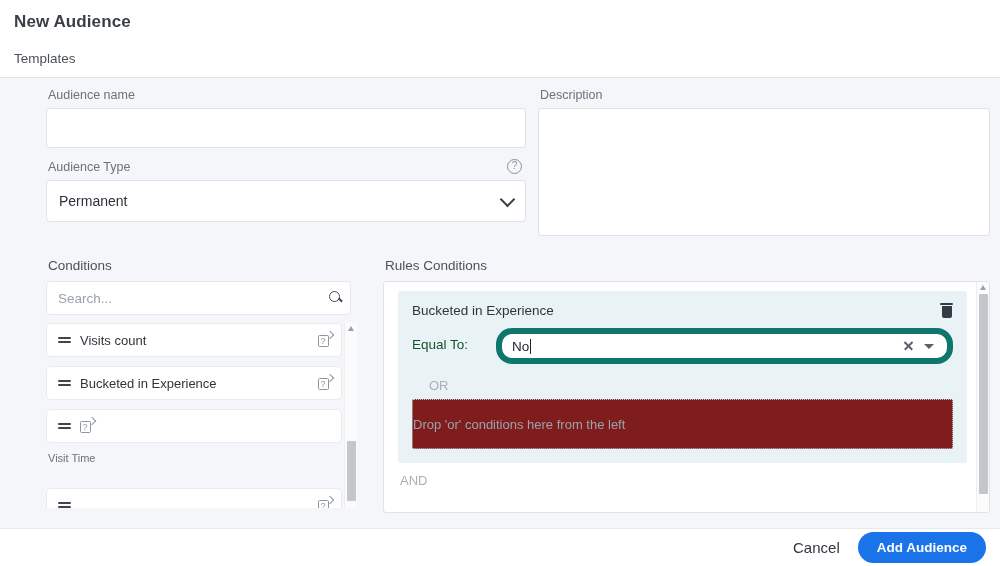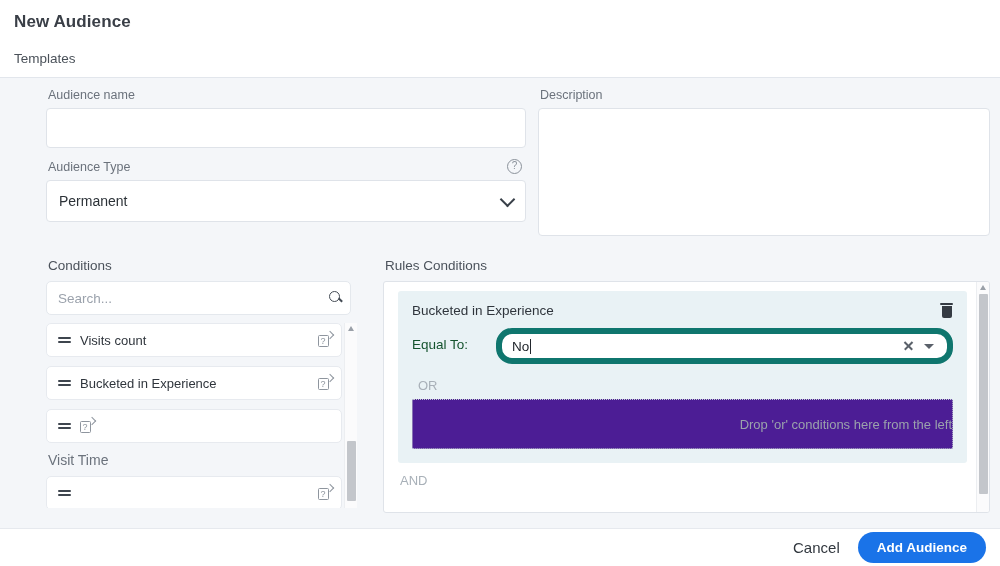"OR" .orlabel { margin: 14px 0 6px 6px -> 14px 0 6px 17px }
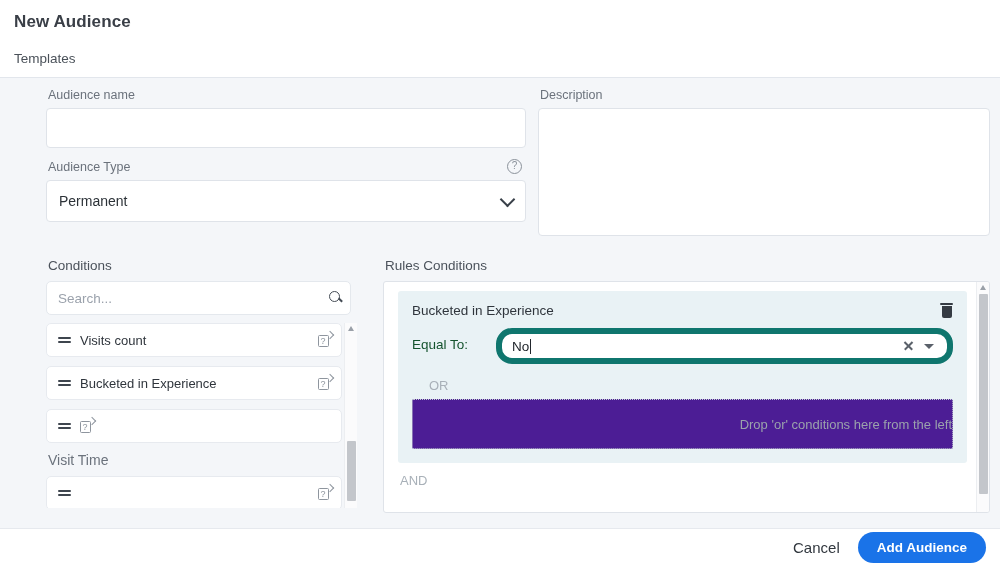"Drop 'or' conditions here from" .dropzone { background: #4c1d95 -> #7f1d1d; justify-content: flex-end -> flex-start }
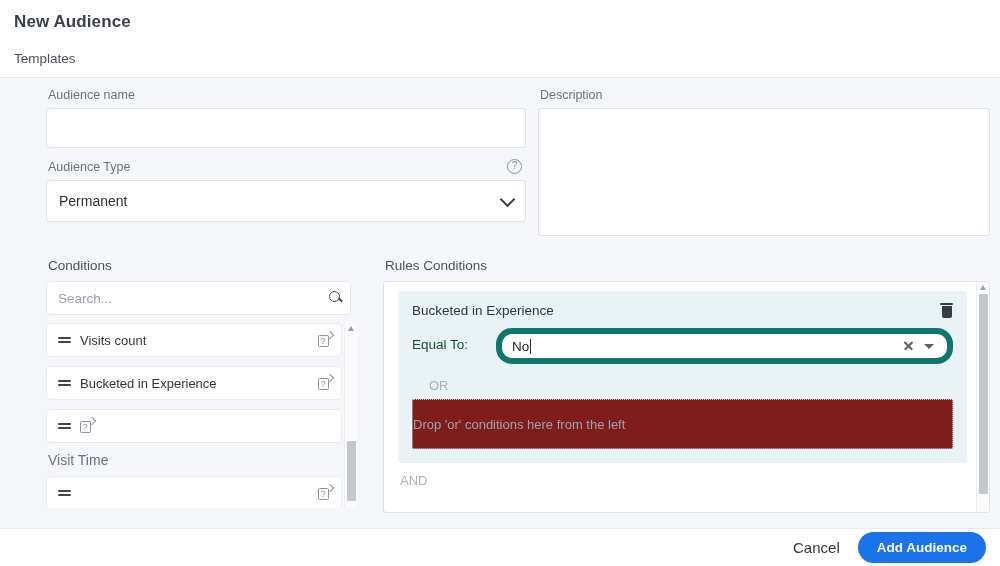"Visit Time" .group-head { font-size: 14px -> 11px; margin: 2px 0 8px 2px -> 2px 0 24px 2px }
